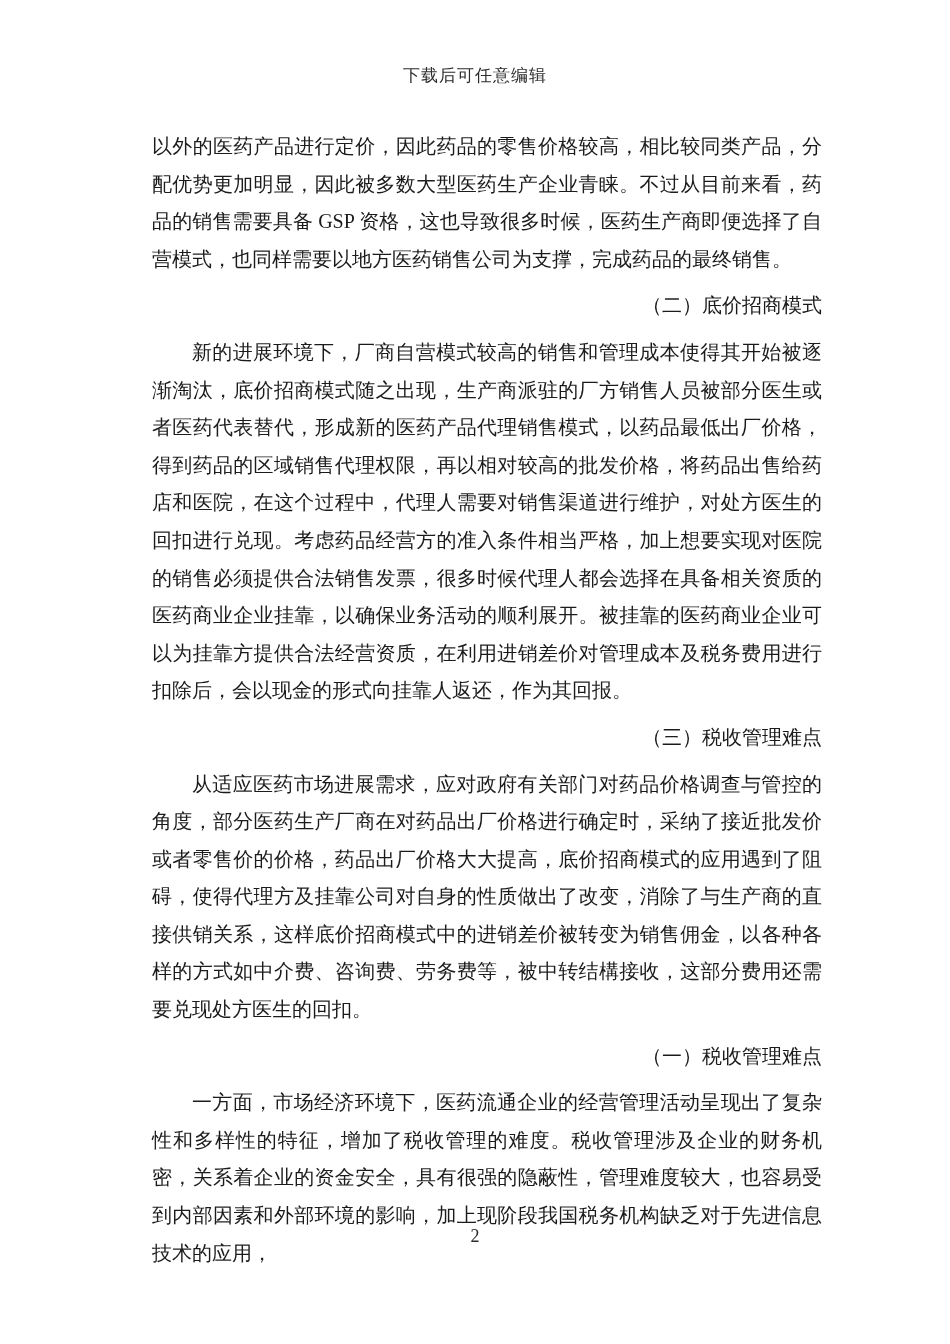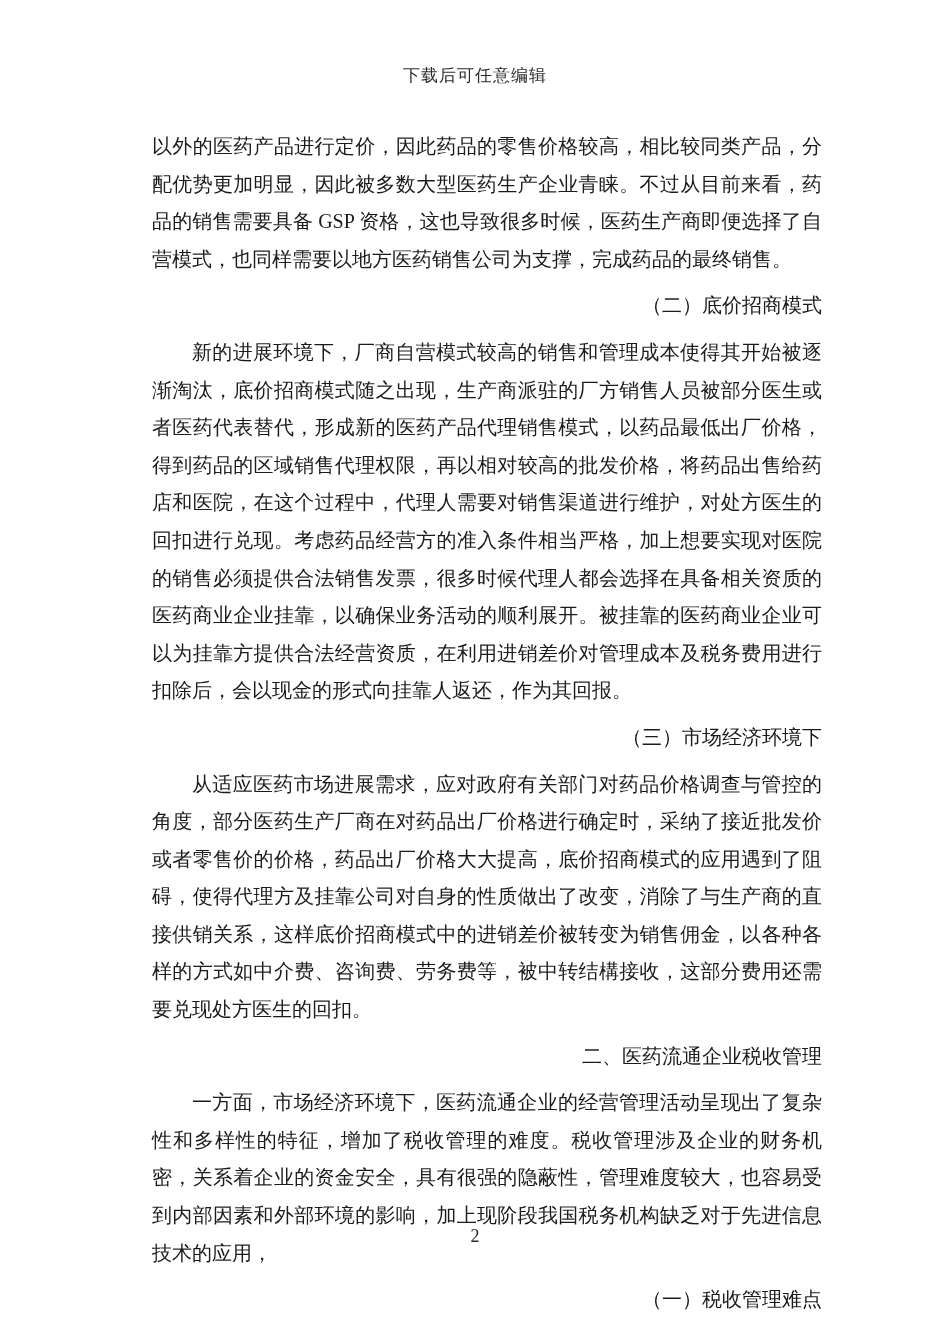"（三）市场经济环境下" p.para { text: 市场经济环境下 -> 税收管理难点 }
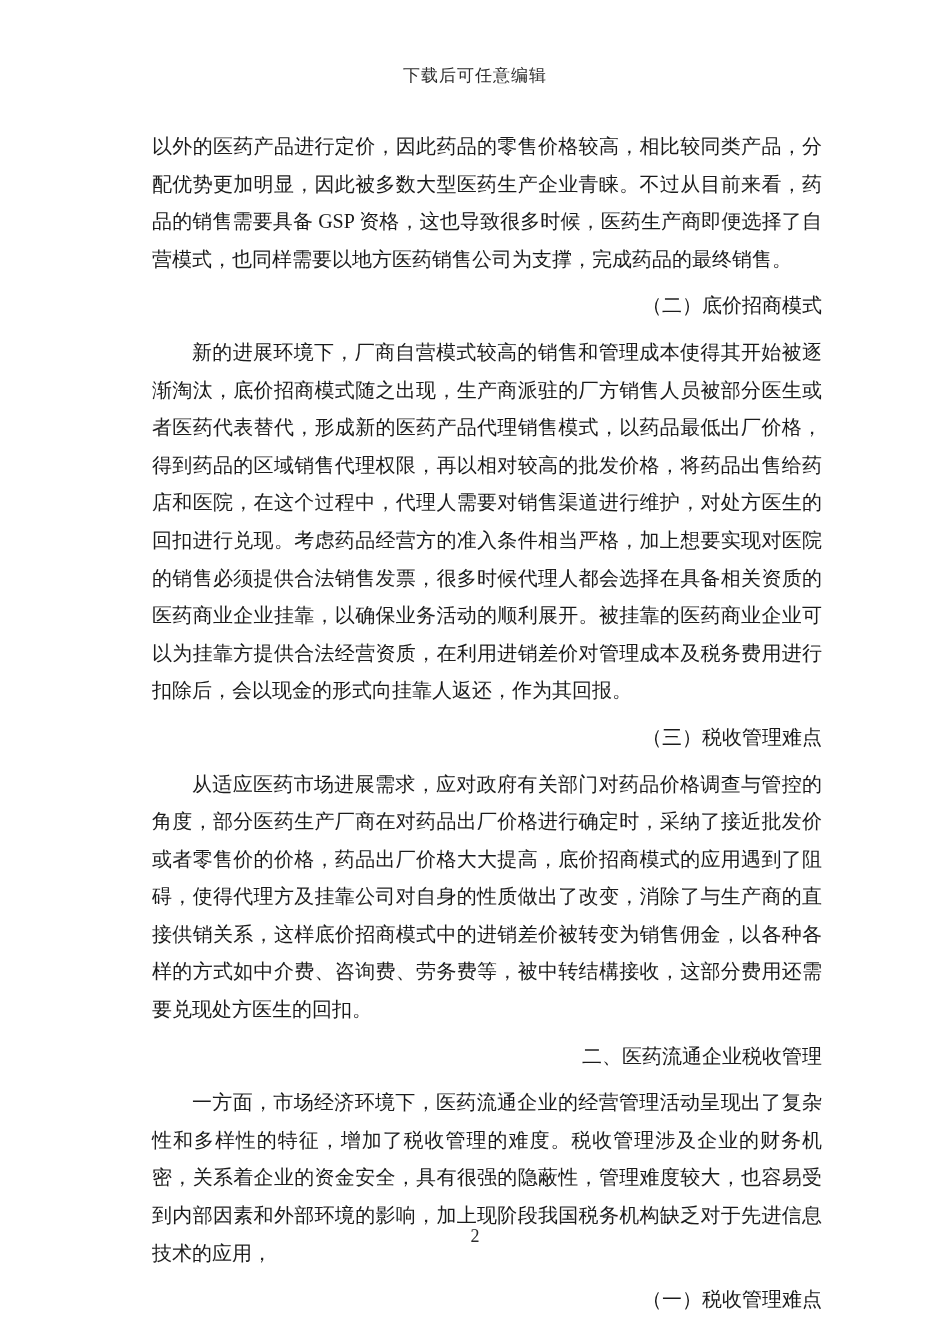"二、医药流通企业税收管理" p.para { html: <p>二、医药流通企业税收管理</p> -> none }
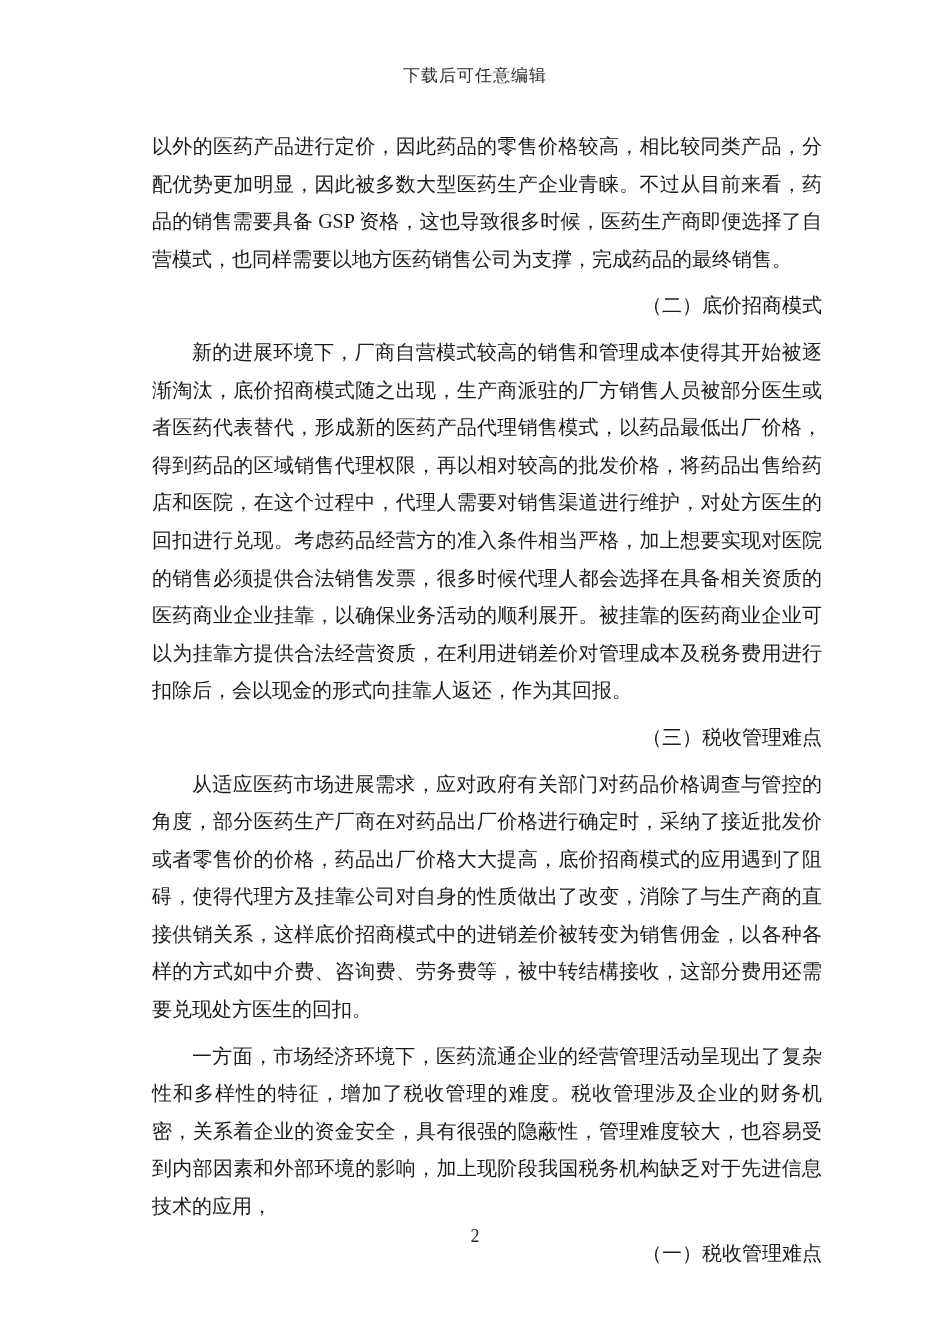"一方面，市场经济环境下，医药流通企业的经营管理活动呈现出了复杂性和多样性的特征，" p.para { order: before "（一）税收管理难点" -> after "（一）税收管理难点" }
